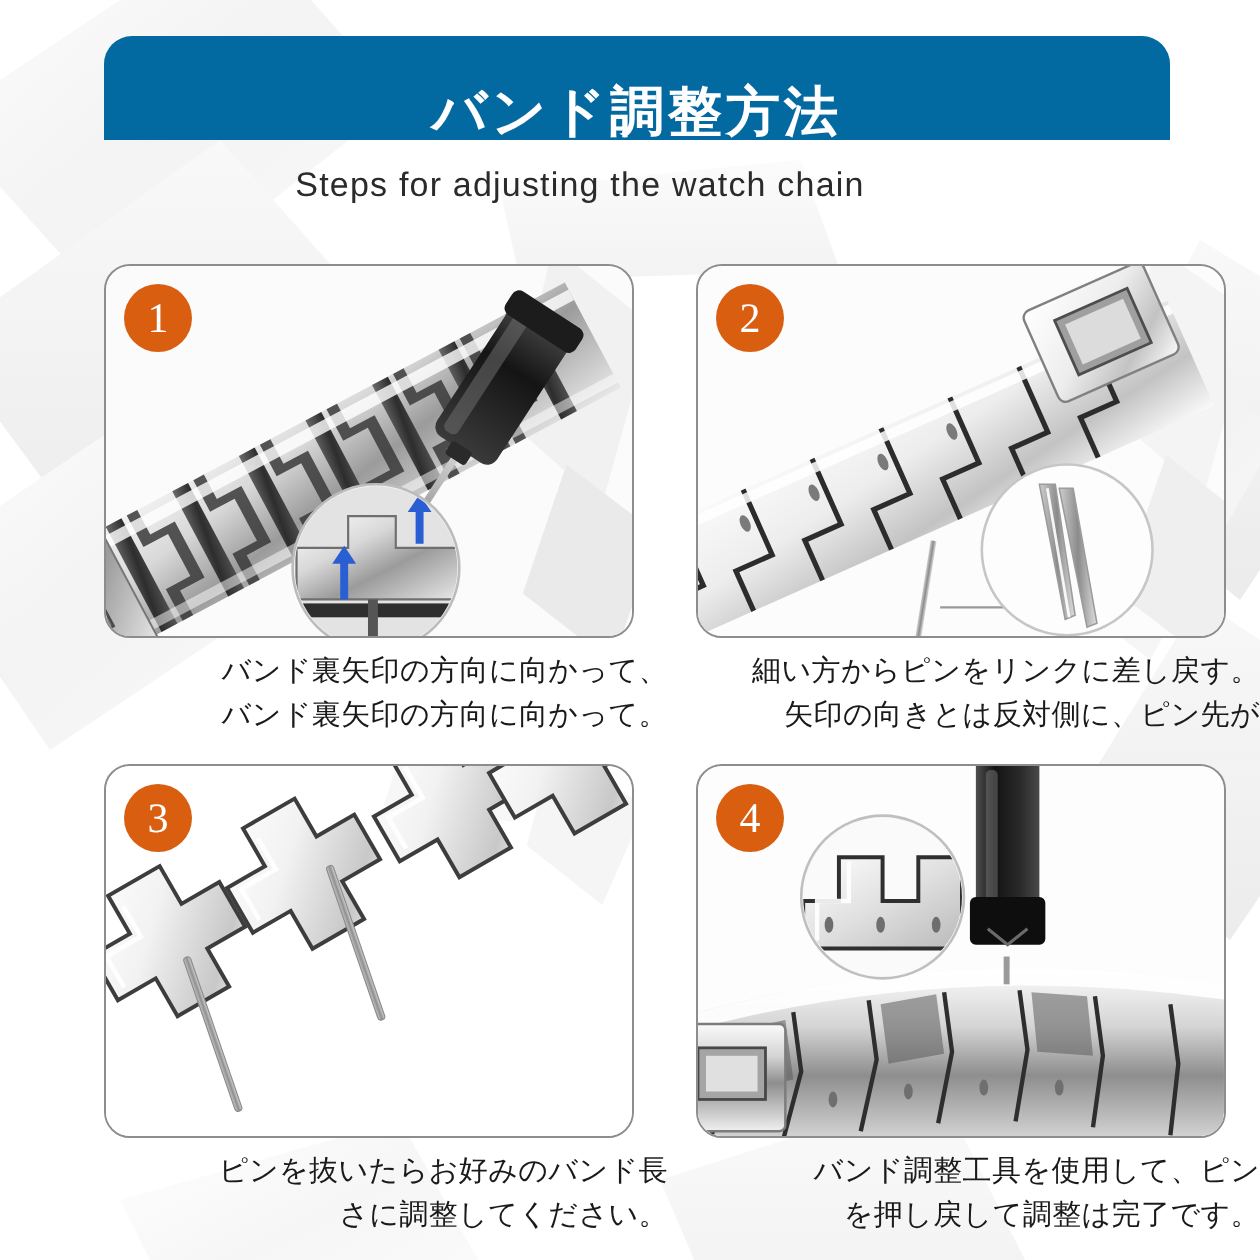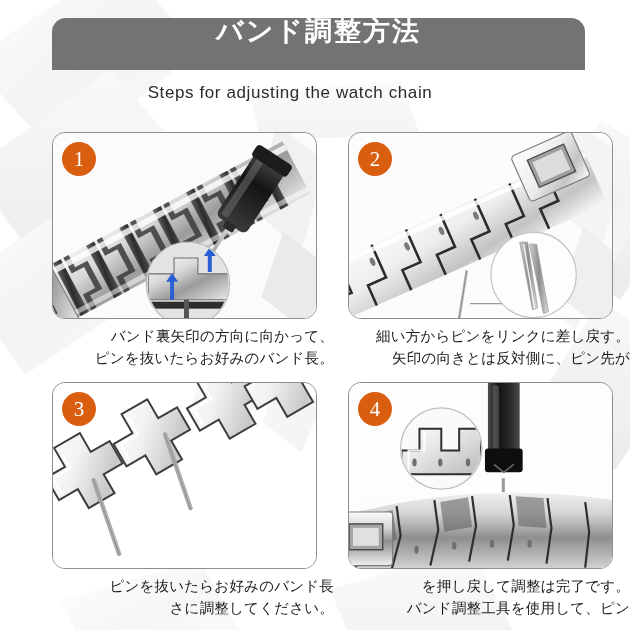"バンド調整方法" #header-banner { align-items: flex-start -> flex-end; background: #737373 -> #0369a1 }
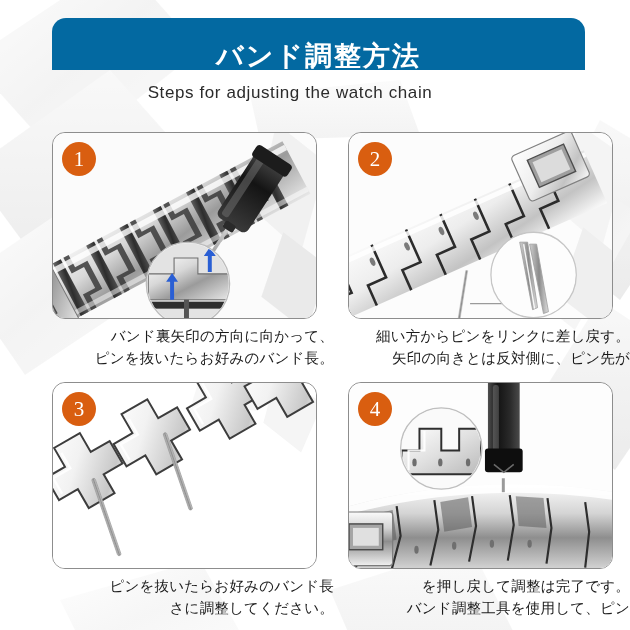"ピンを抜いたらお好みのバンド長。" span.caption-line { text: ピンを抜いたらお好みのバンド長 -> バンド裏矢印の方向に向かって }
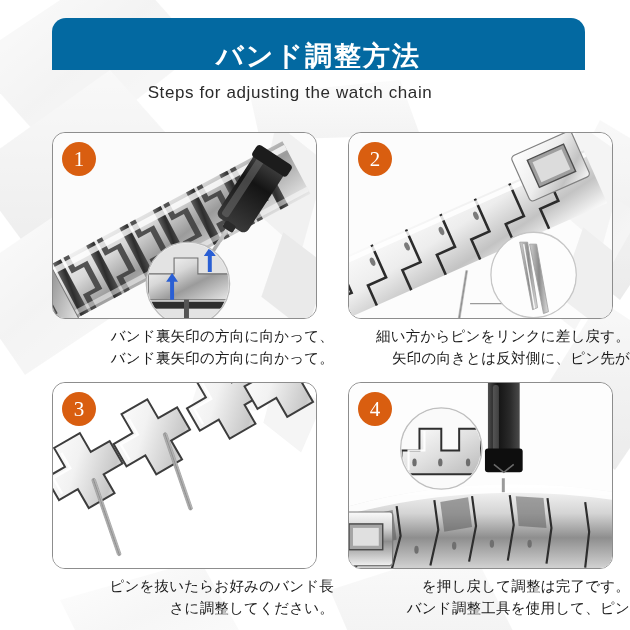"を押し戻して調整は完了です。" span.caption-line { order: before "バンド調整工具を使用して、ピン" -> after "バンド調整工具を使用して、ピン" }
